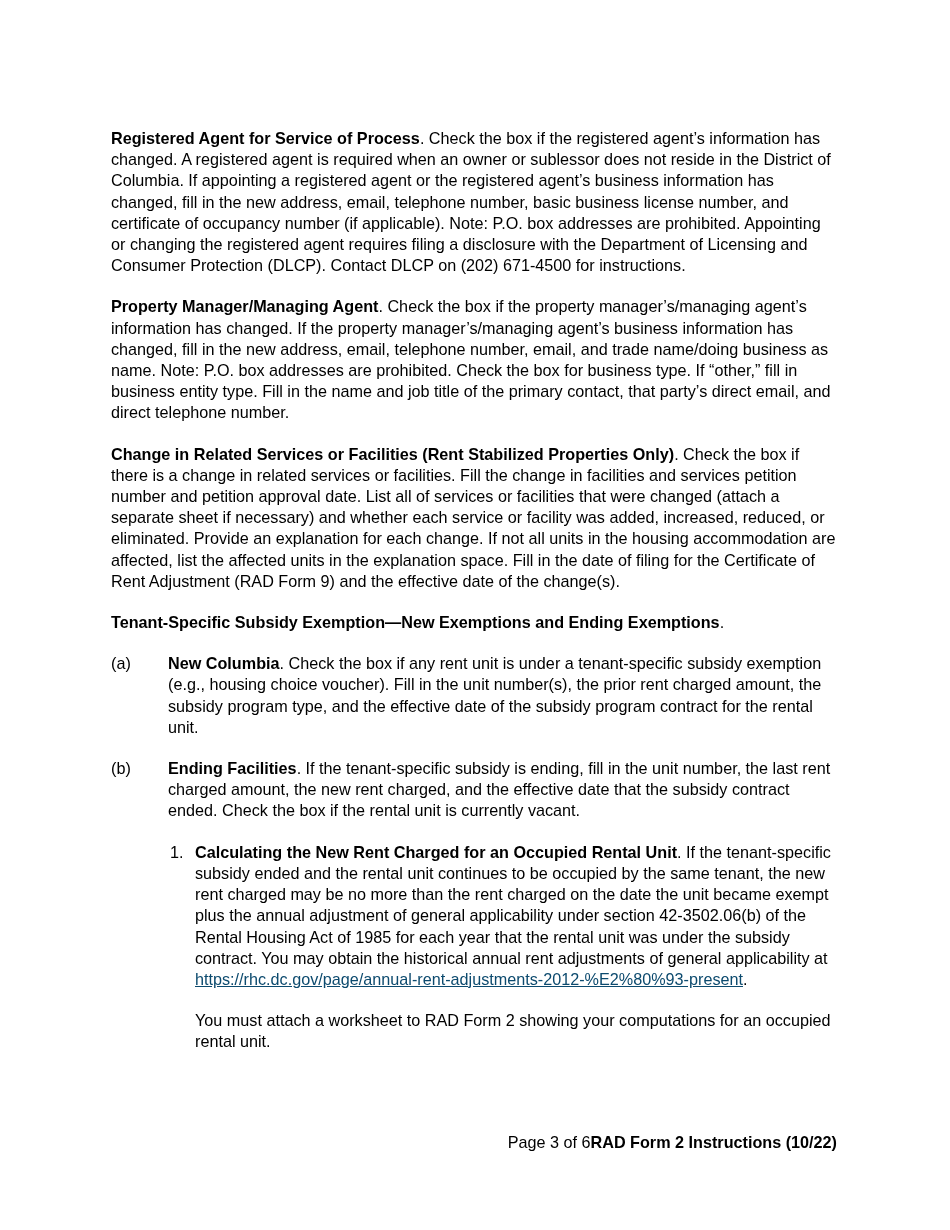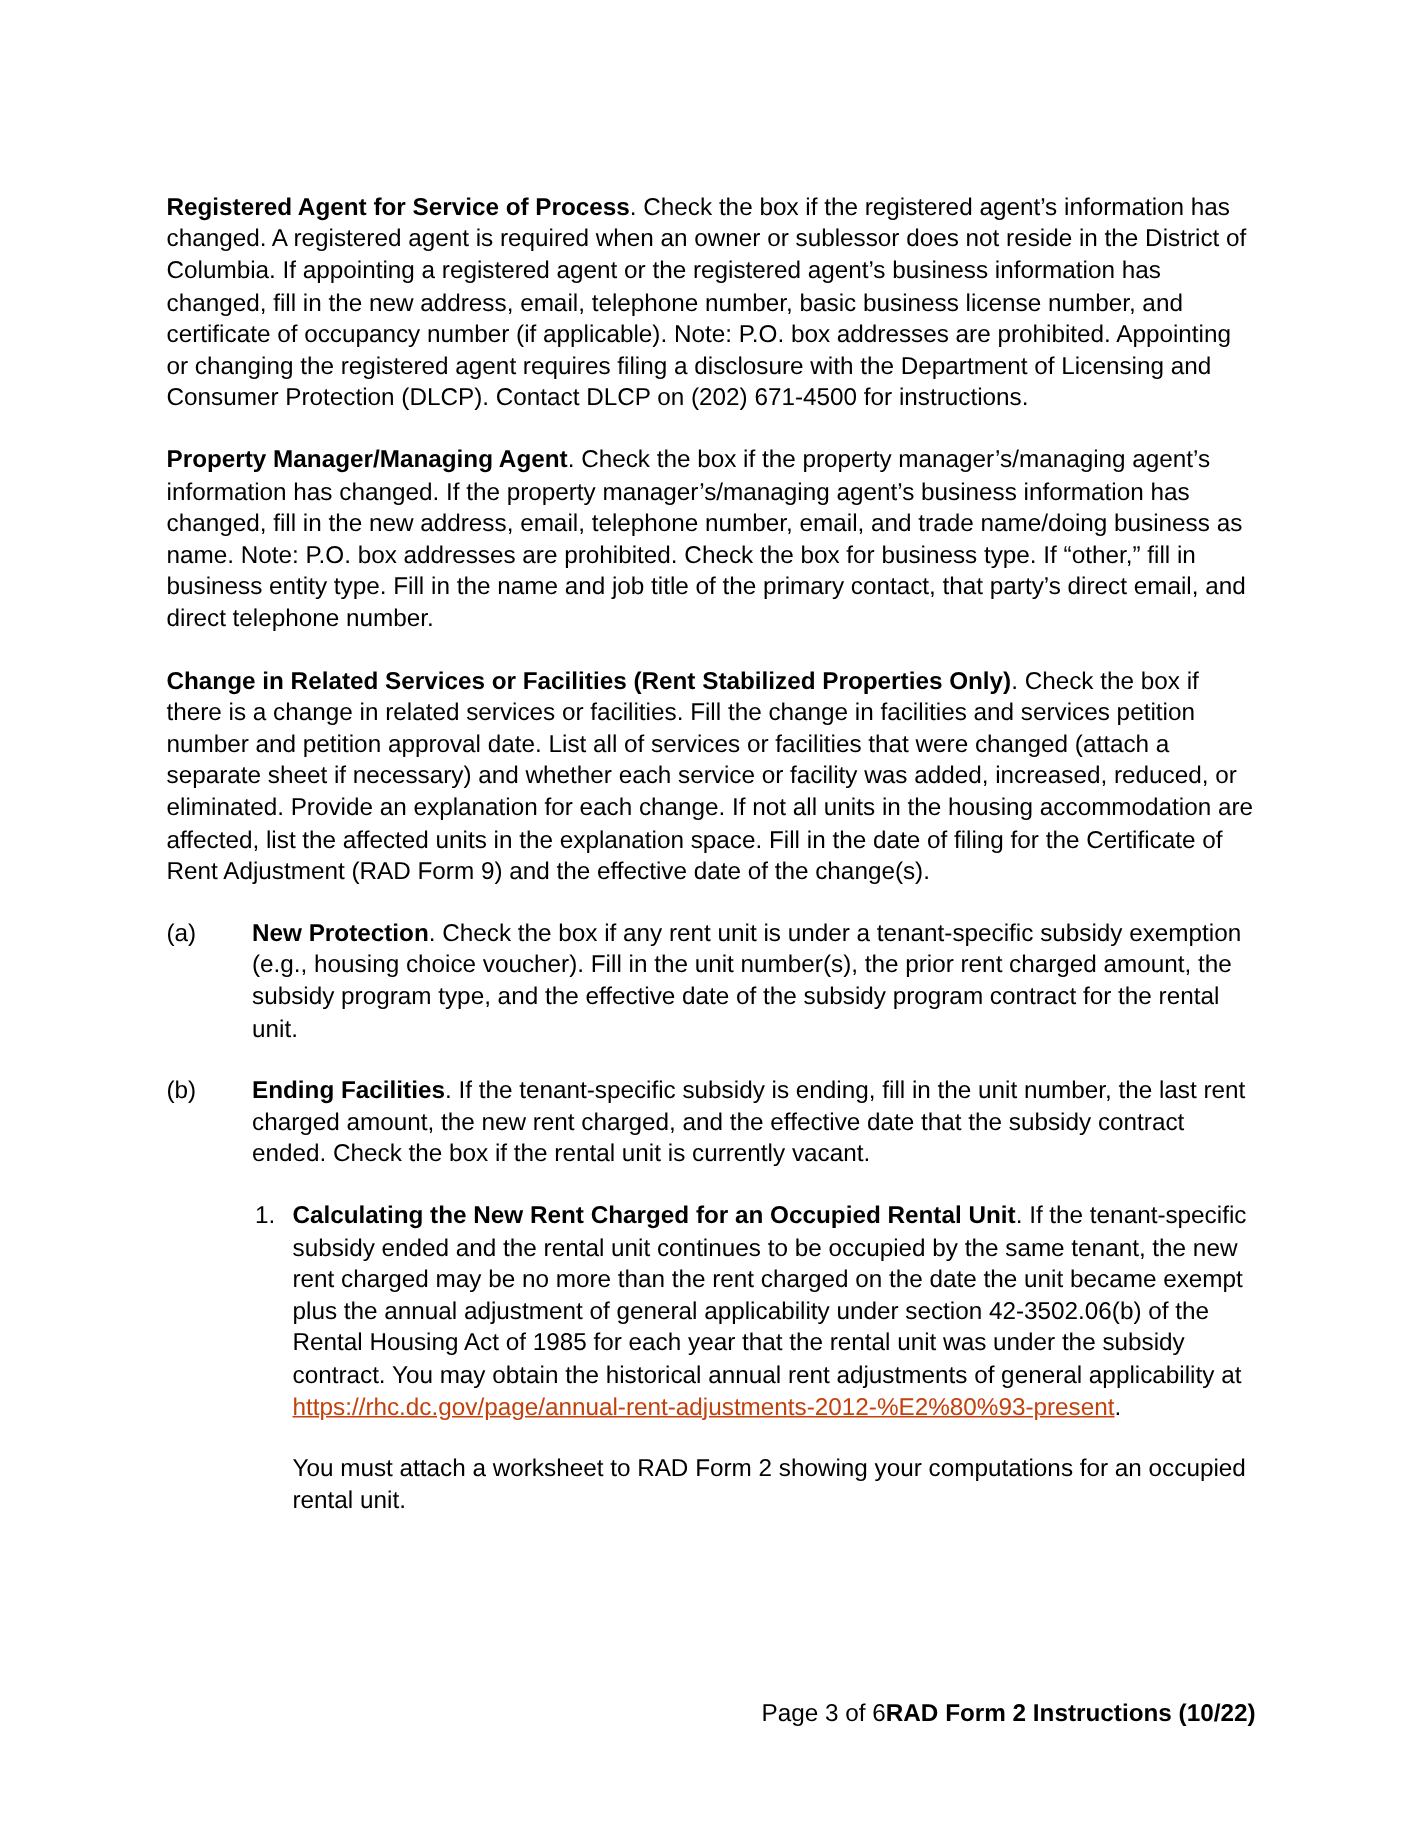"Tenant-Specific Subsidy Exemption—New" p.para { html: none -> <p><span>Tenant-Specific Subsidy Exemption—New Exemptions and Ending Exemptions</span><span>.</span></p> }
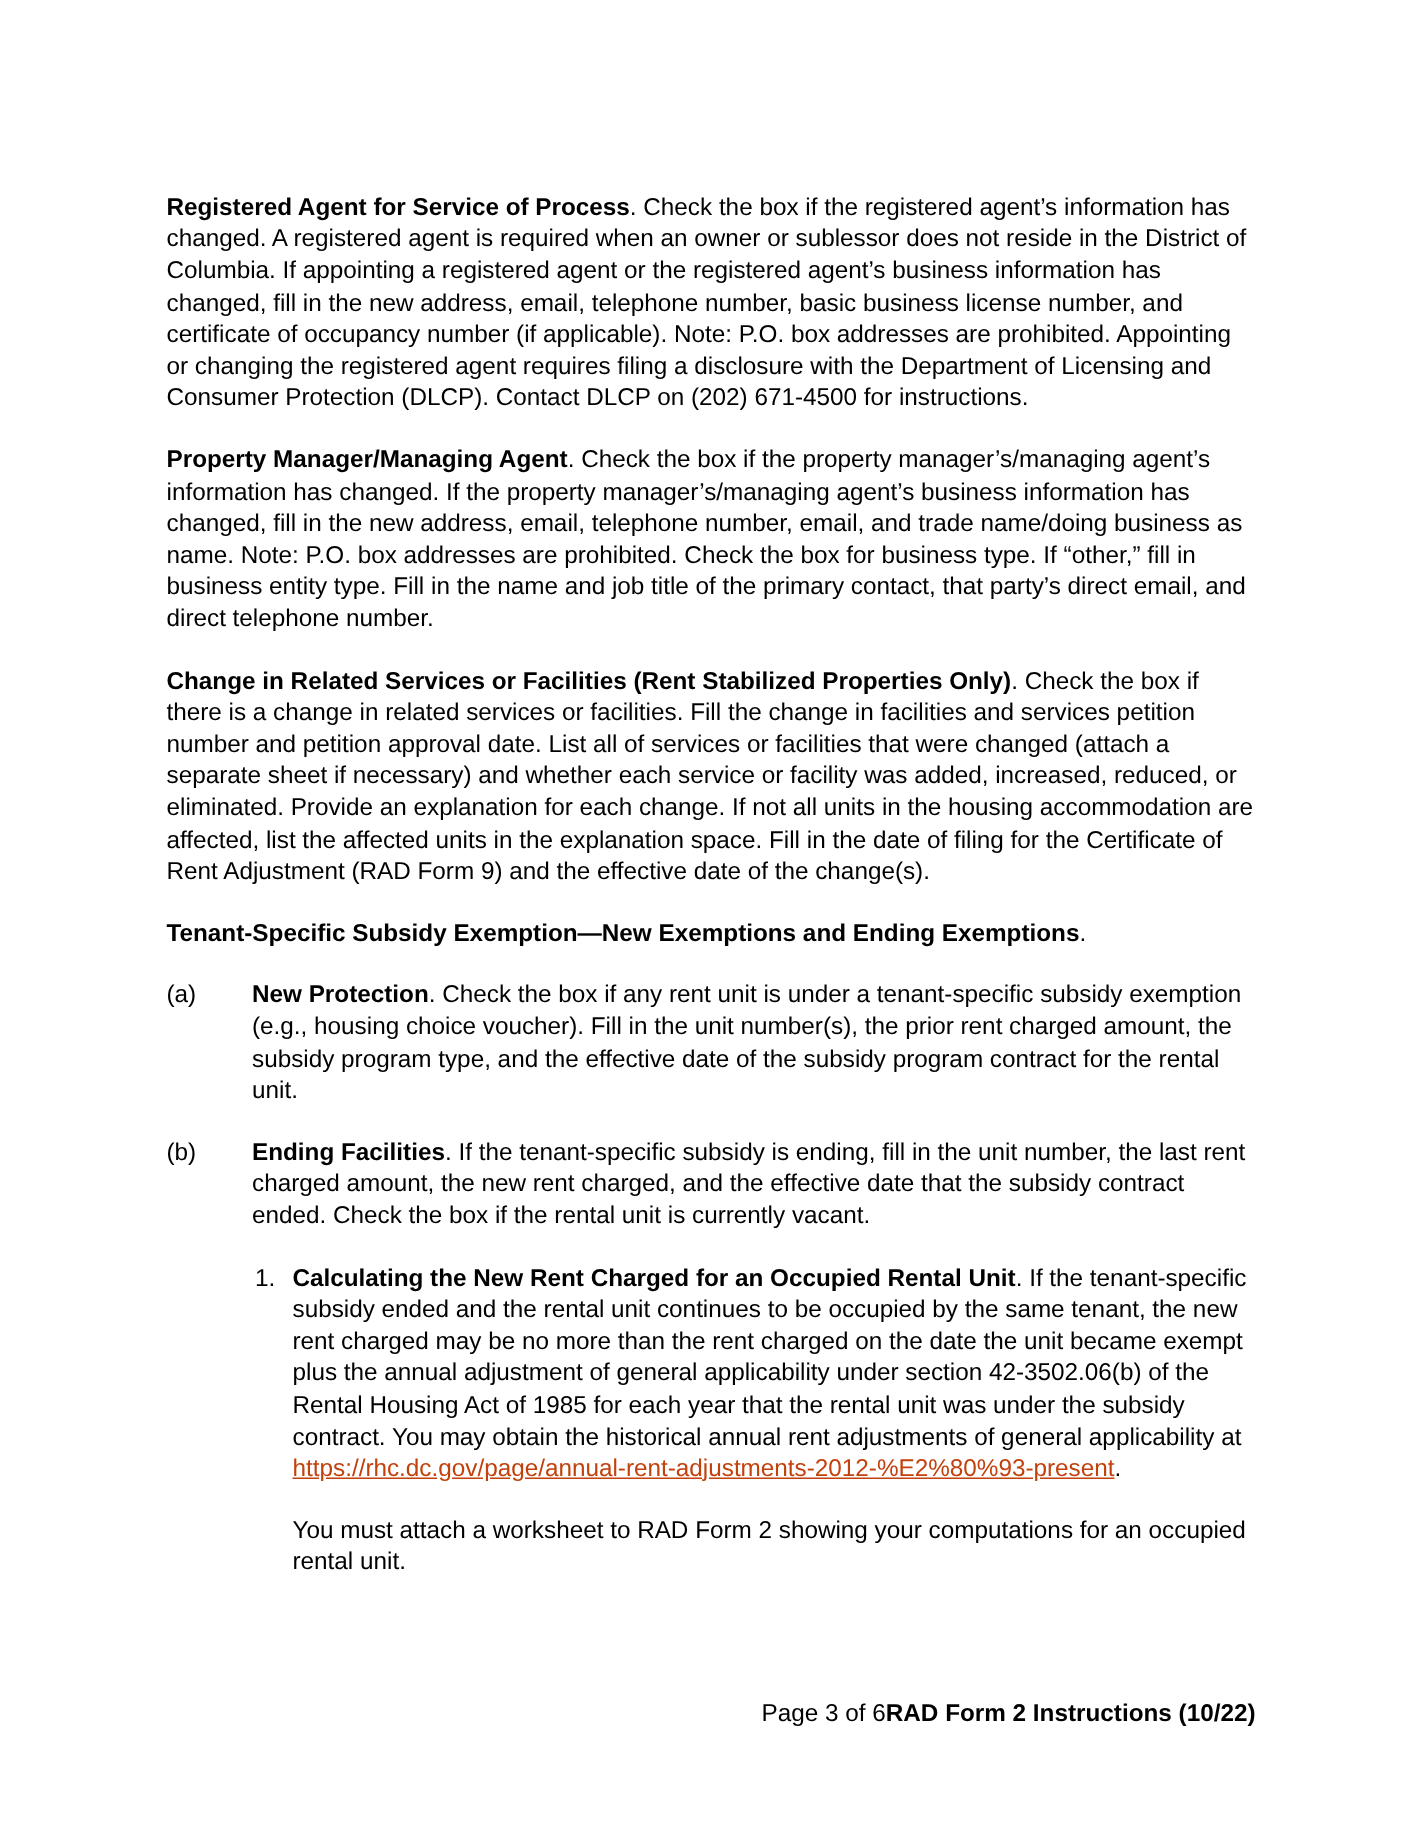"New Protection" span.bold { text: Protection -> Columbia }
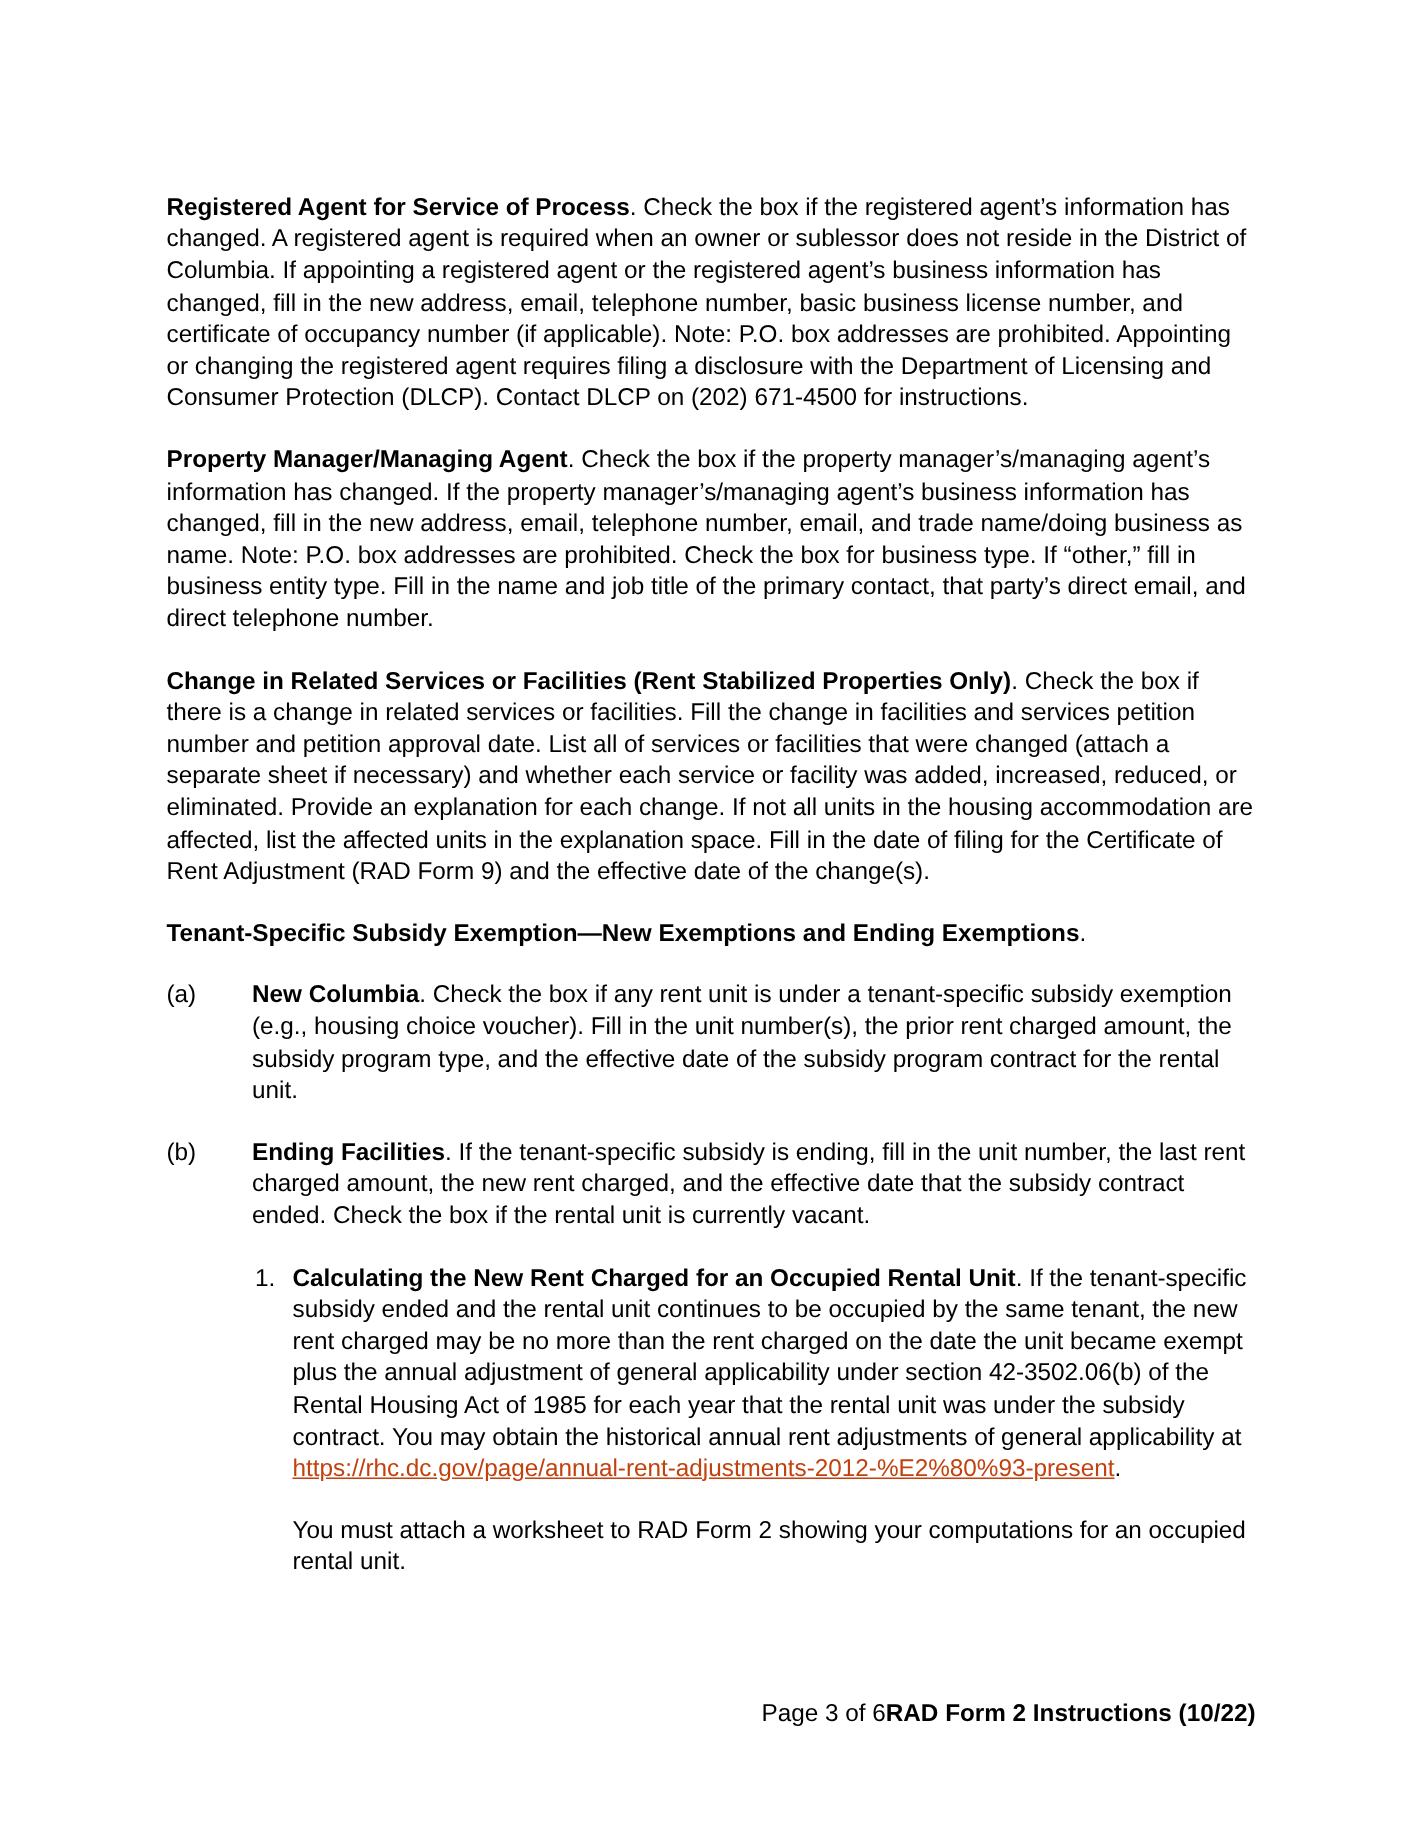"https://rhc.dc.gov/page/annual-rent-adju" a.doclink { color: #c2410c -> #0c4a6e }
